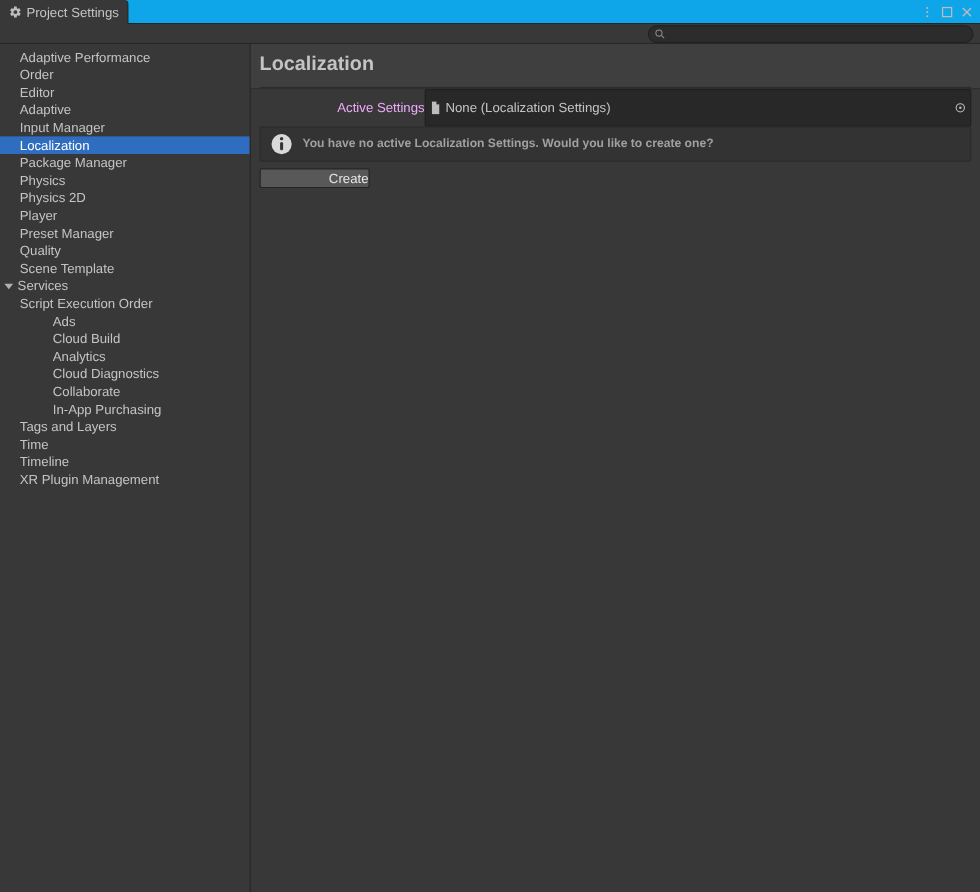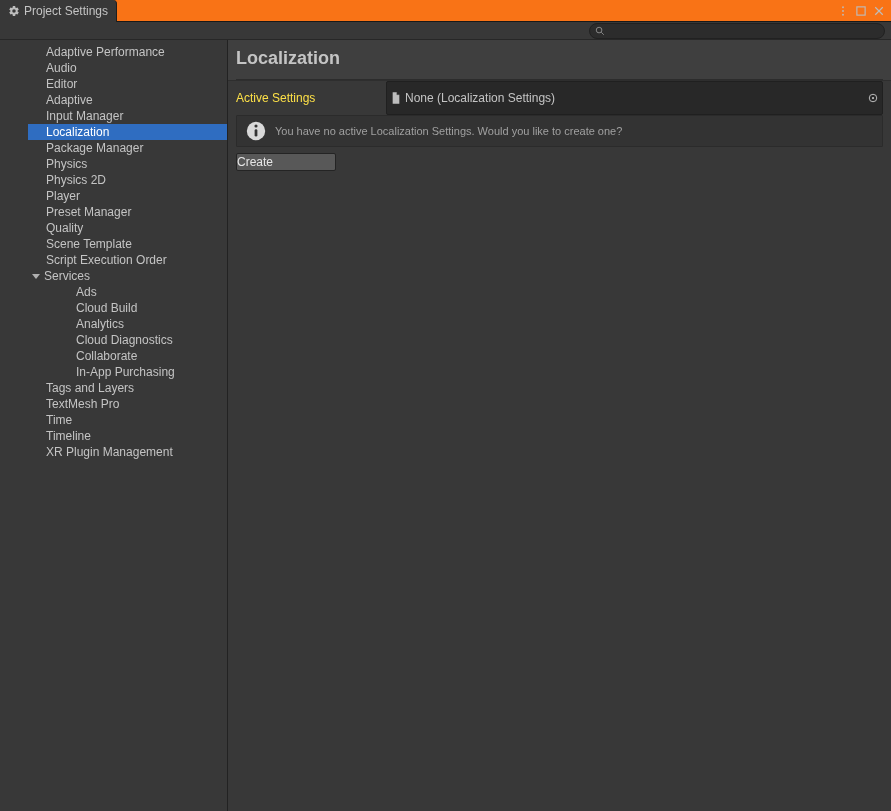"Project Settings" .titlebar { background: #f97316 -> #0ea5e9 }
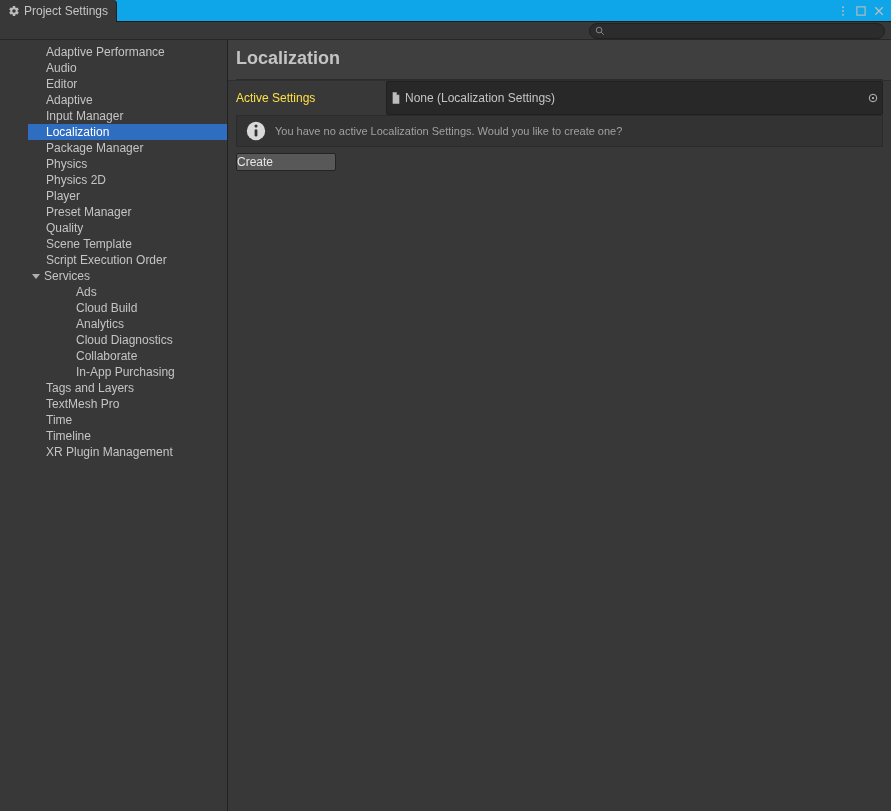"Adaptive Performance" .sidebar-item { margin-left: 28px -> none }
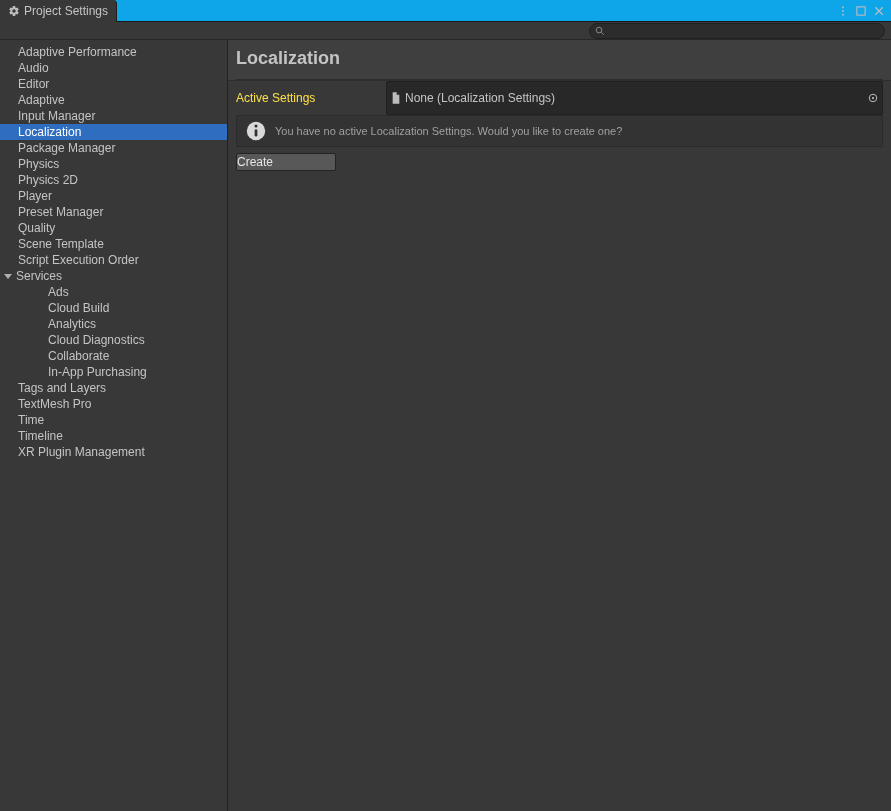"Audio" span { text: Audio -> Order }
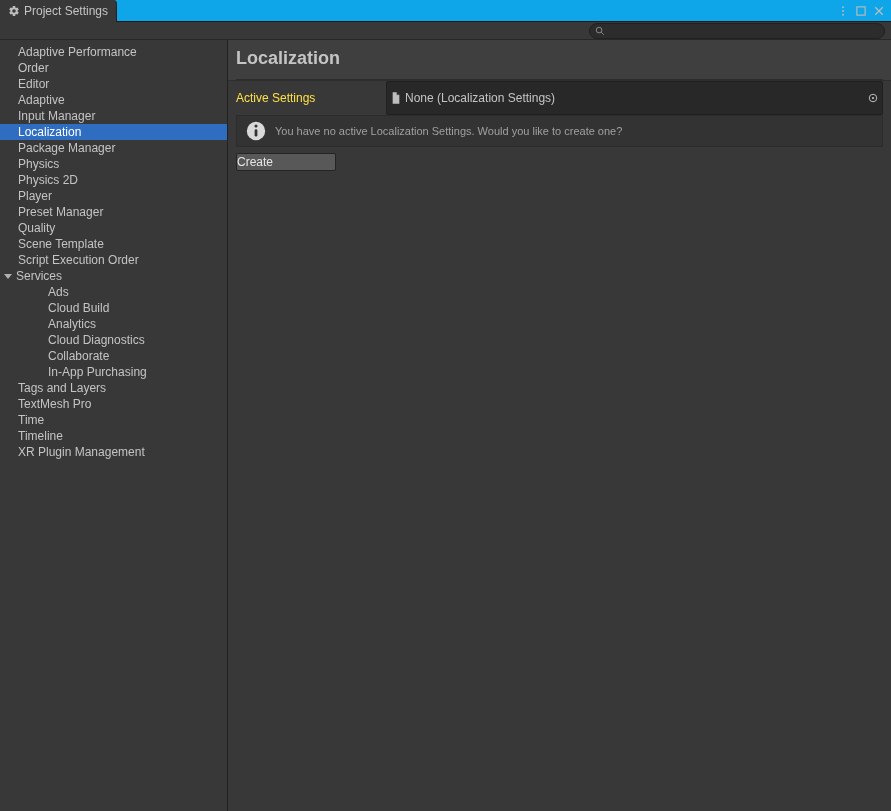"Active Settings" .row-label { color: #fde047 -> #f0abfc; text-align: none -> right }
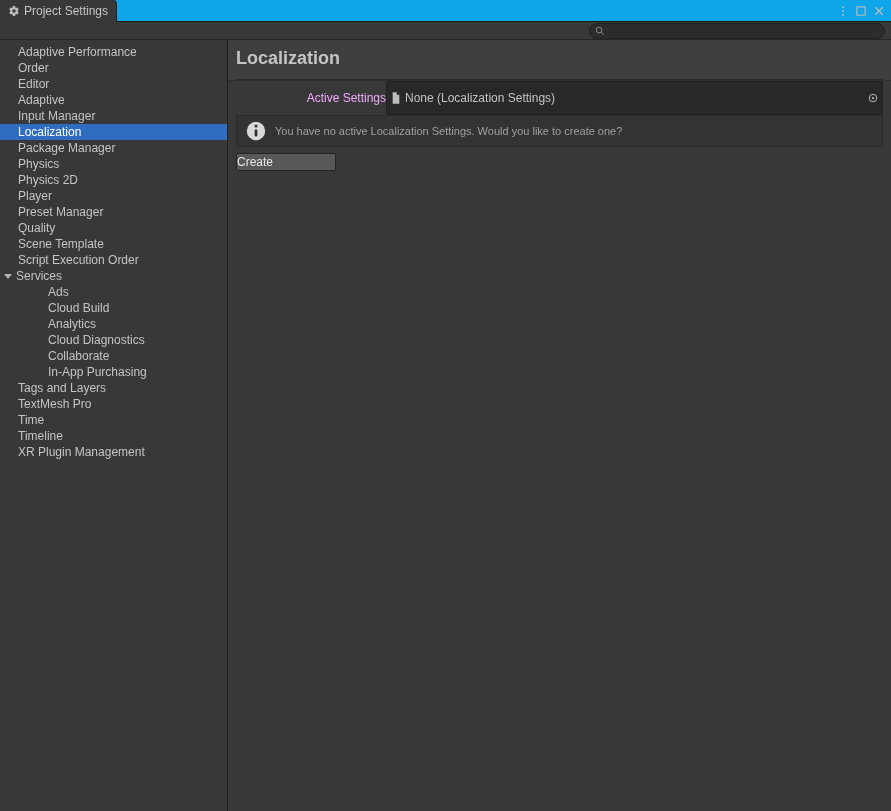"You have no active Localization" .info-box { font-weight: none -> bold }
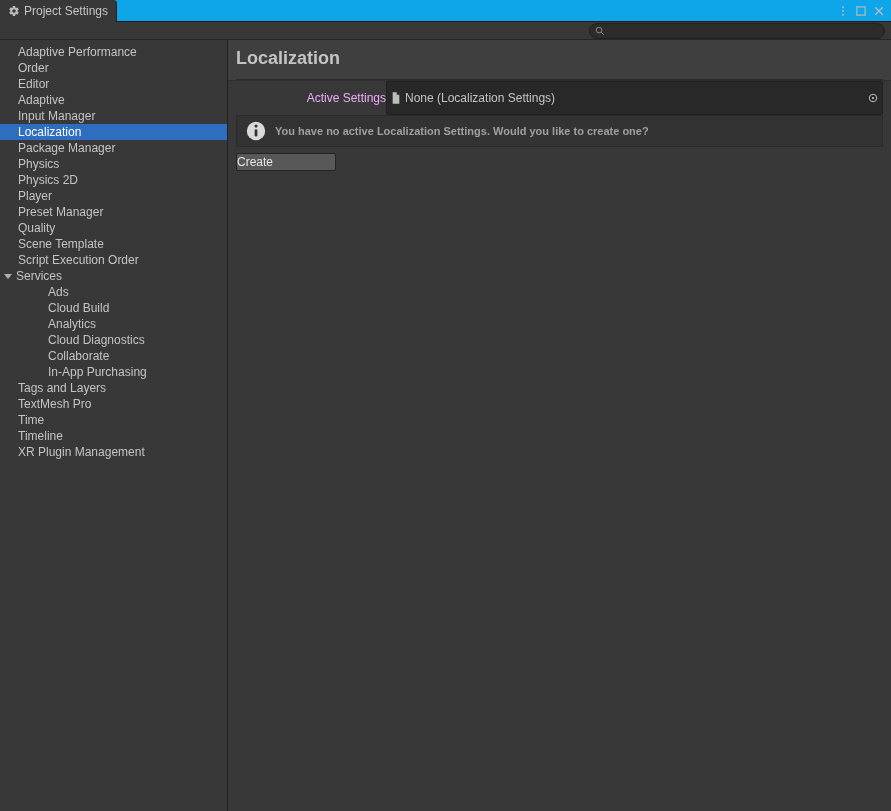"Create" .create-btn { justify-content: flex-start -> flex-end }
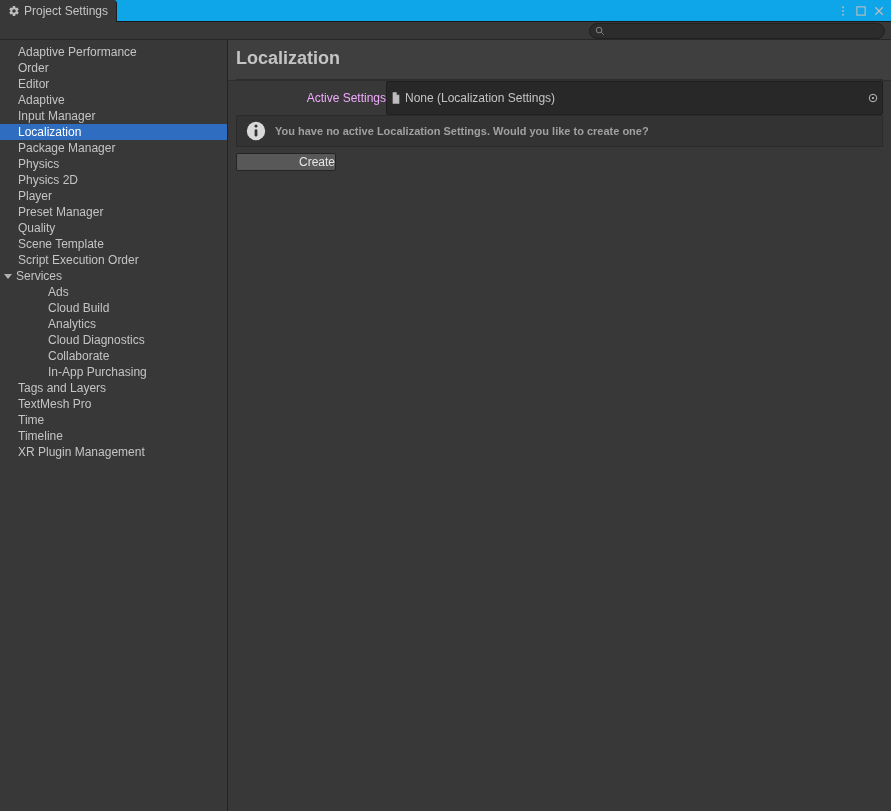"Script Execution Order" div.sidebar-item { order: before "Services" -> after "Services" }
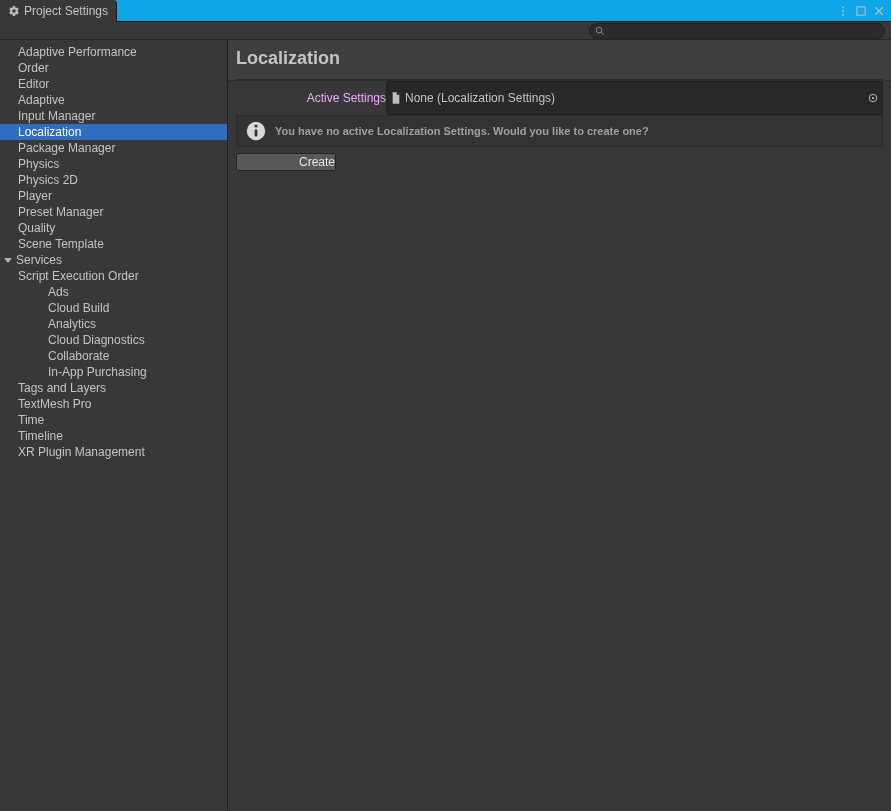"TextMesh Pro" div.sidebar-item { html: <div><span>TextMesh Pro</span></div> -> none }
